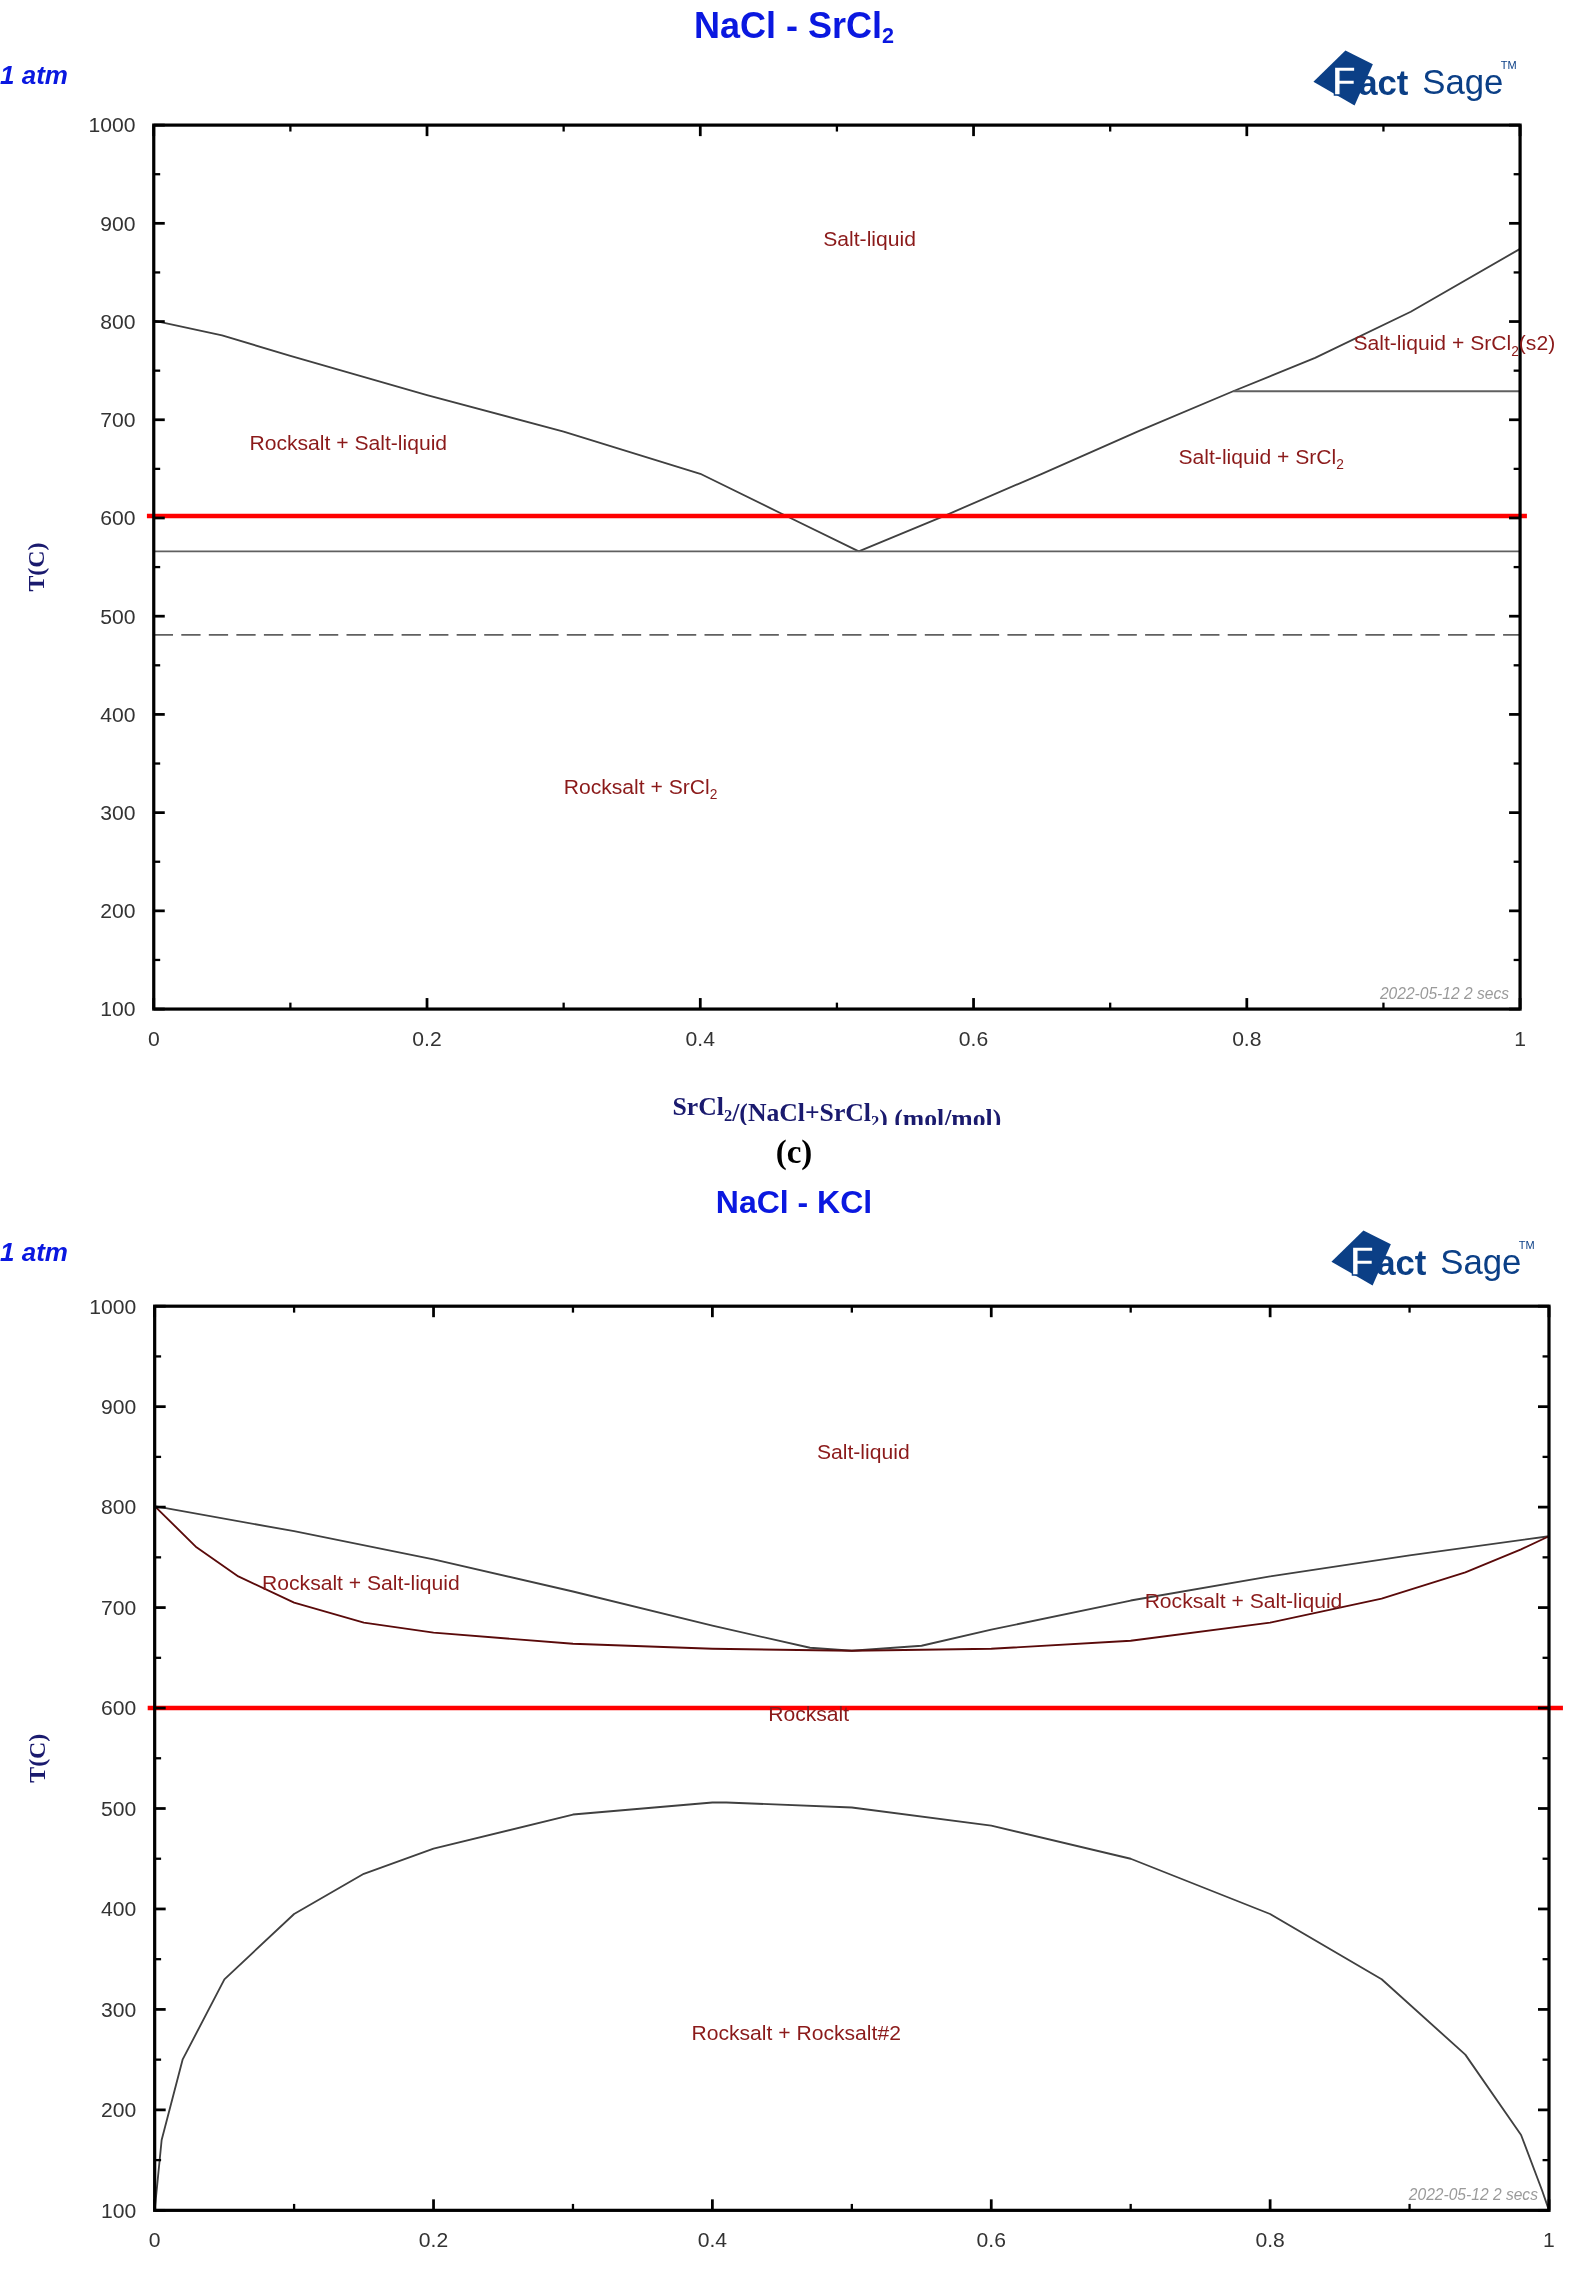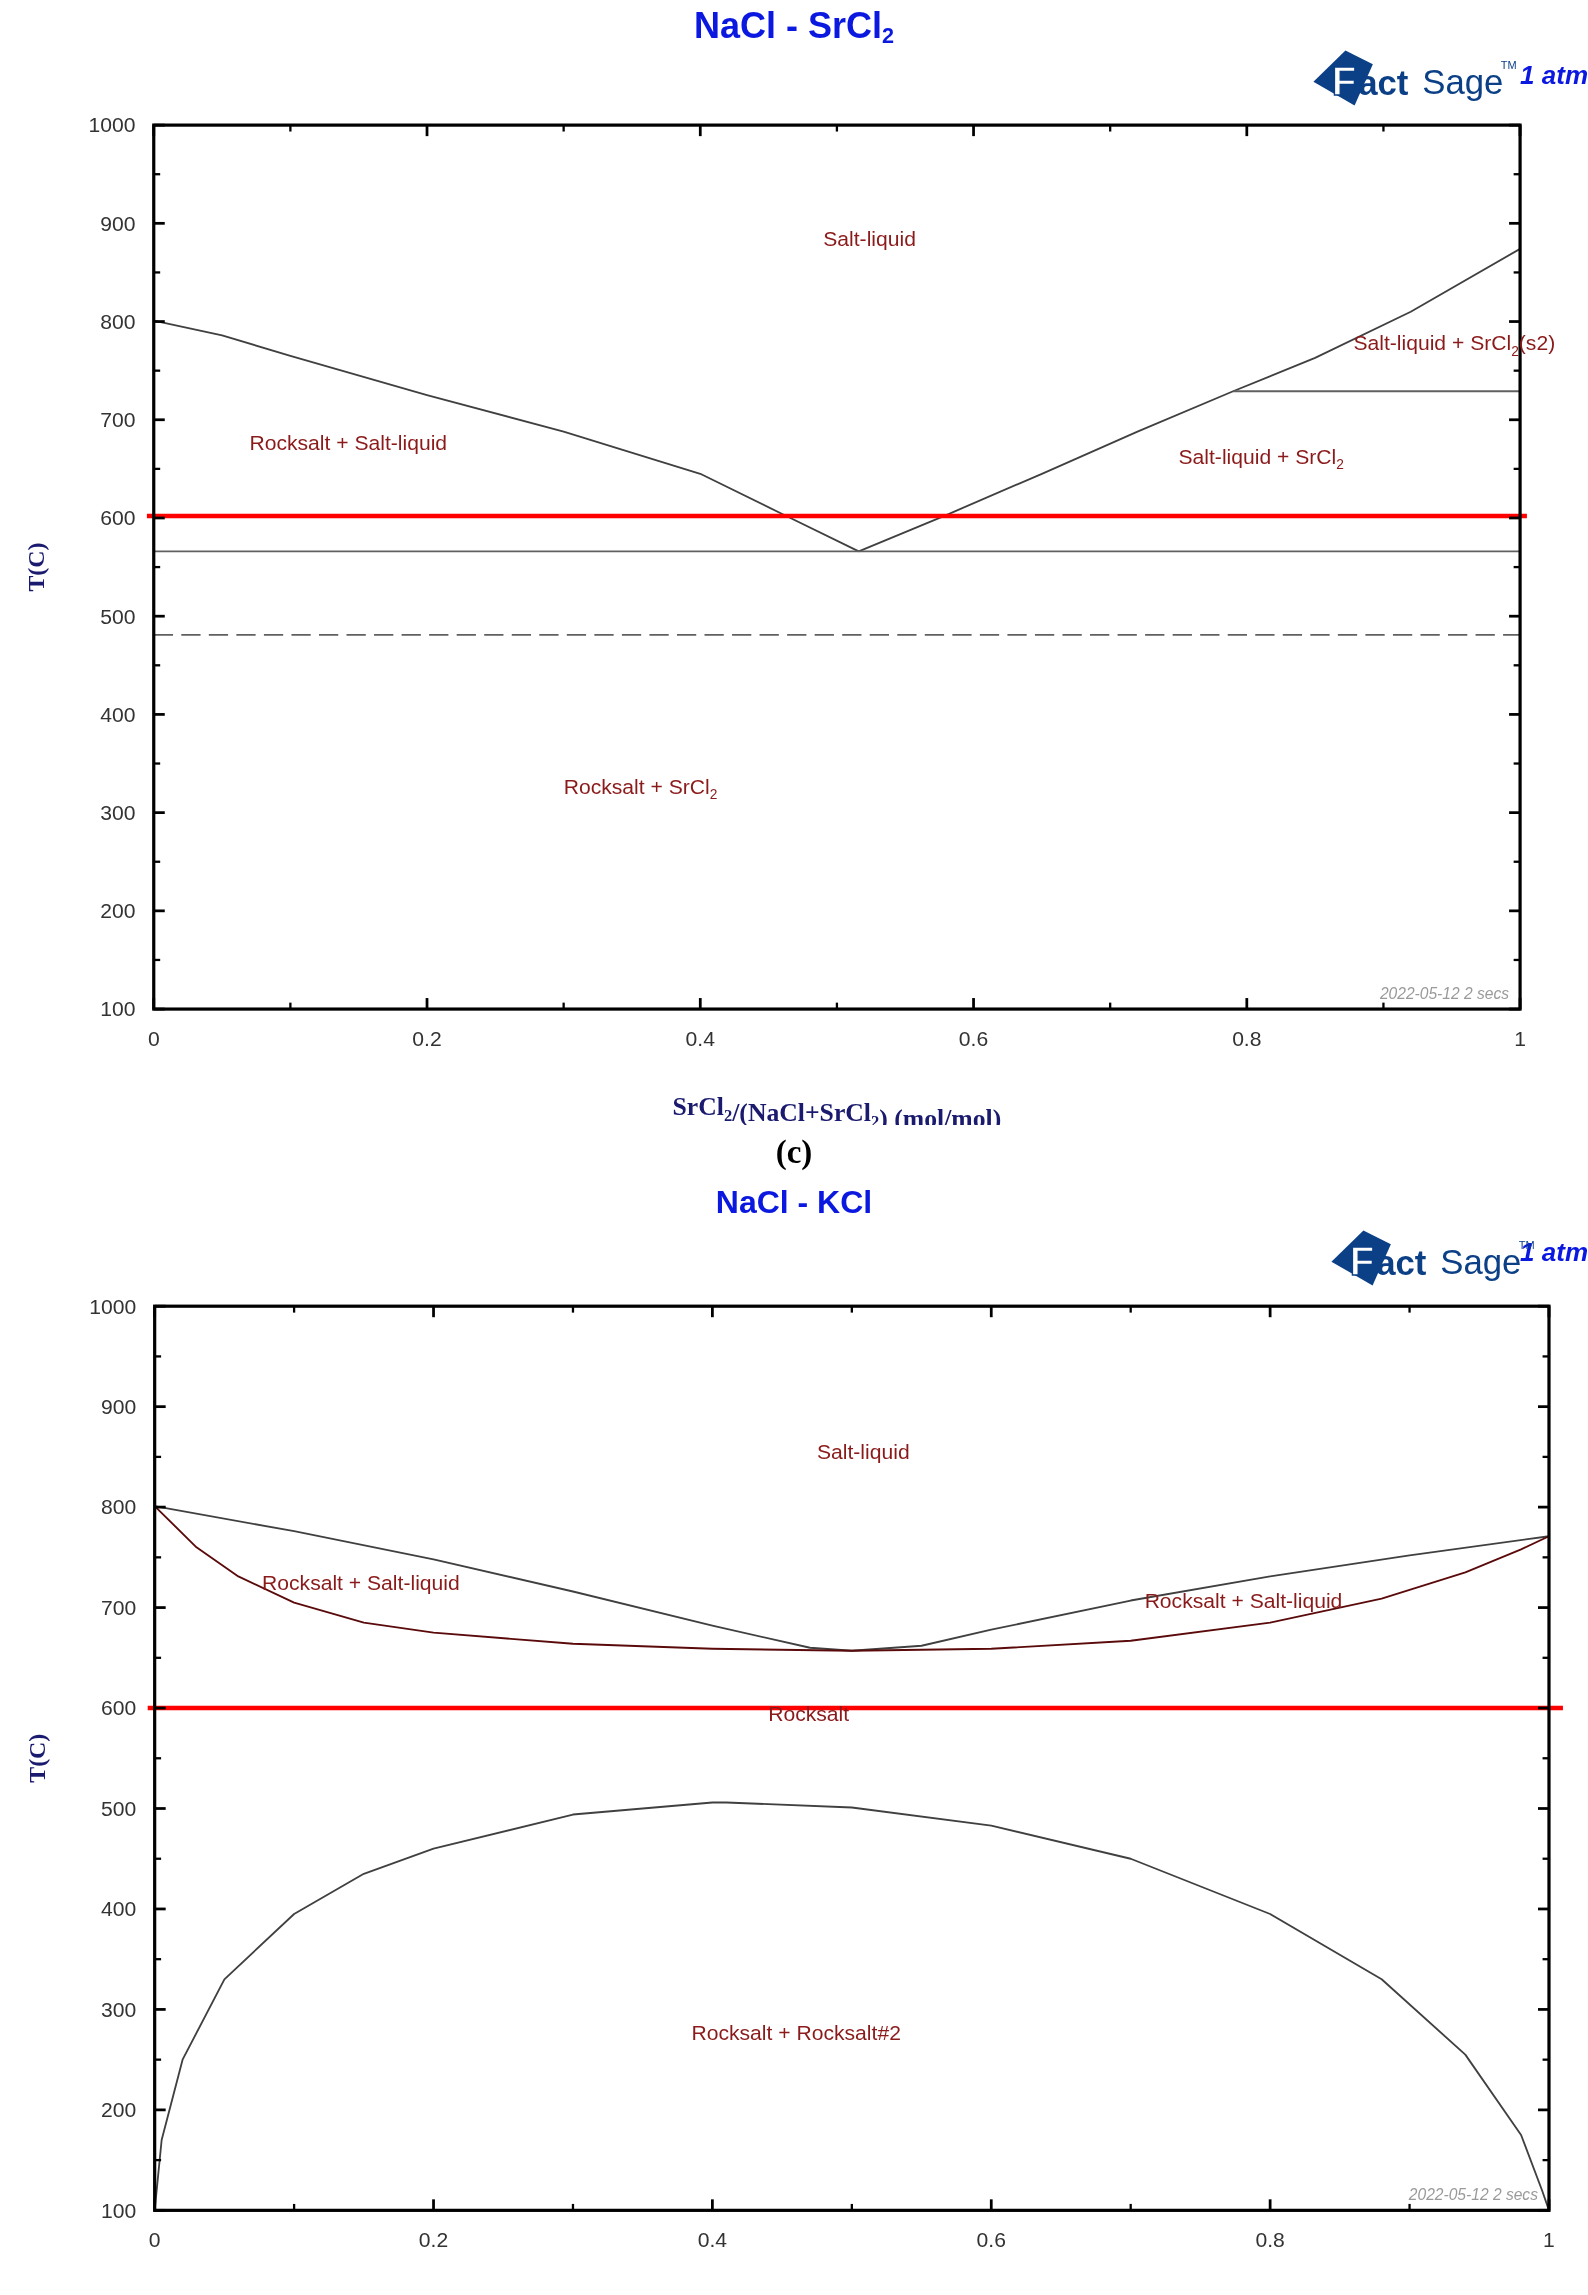"1 atm" .subtitle { text-align: right -> left }
